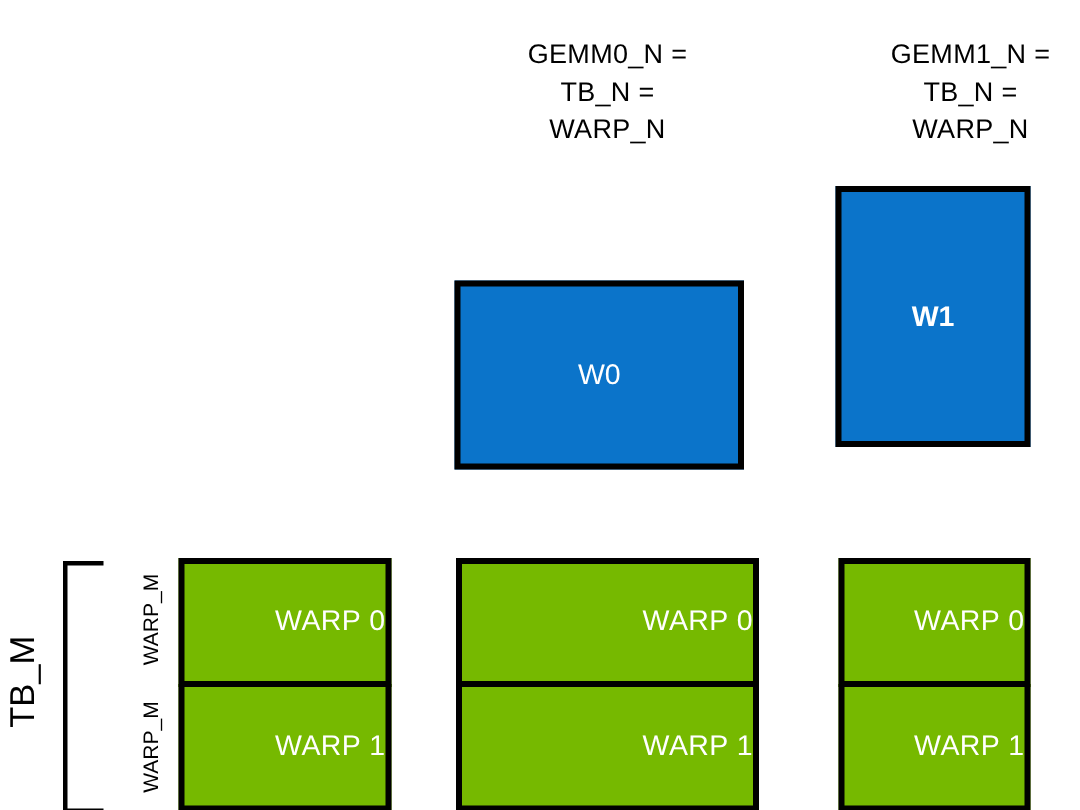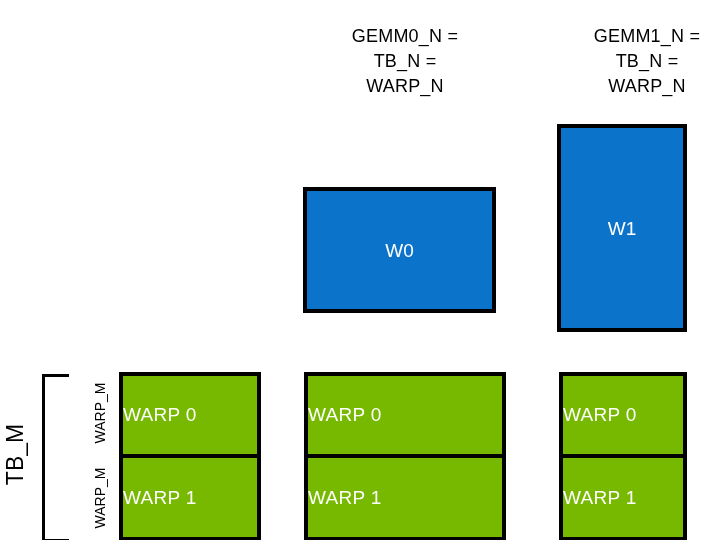"W1" #blue-w1 { font-weight: none -> bold; height: 208px -> 174px }
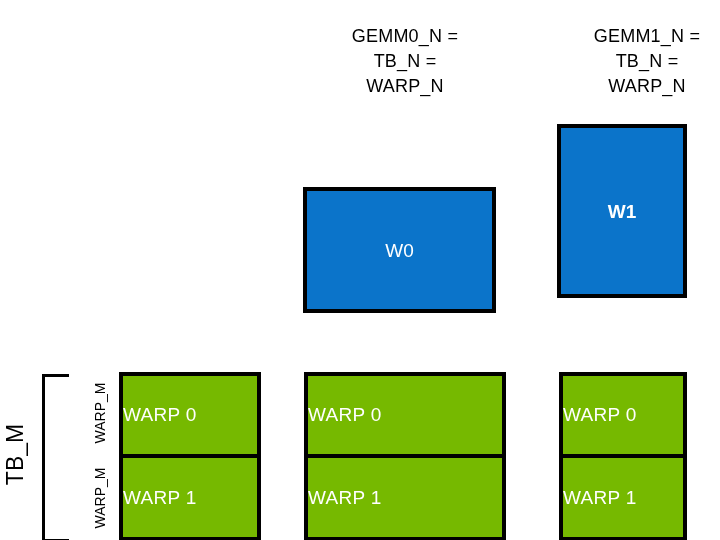"WARP 0" .green-box { justify-content: flex-start -> flex-end }
